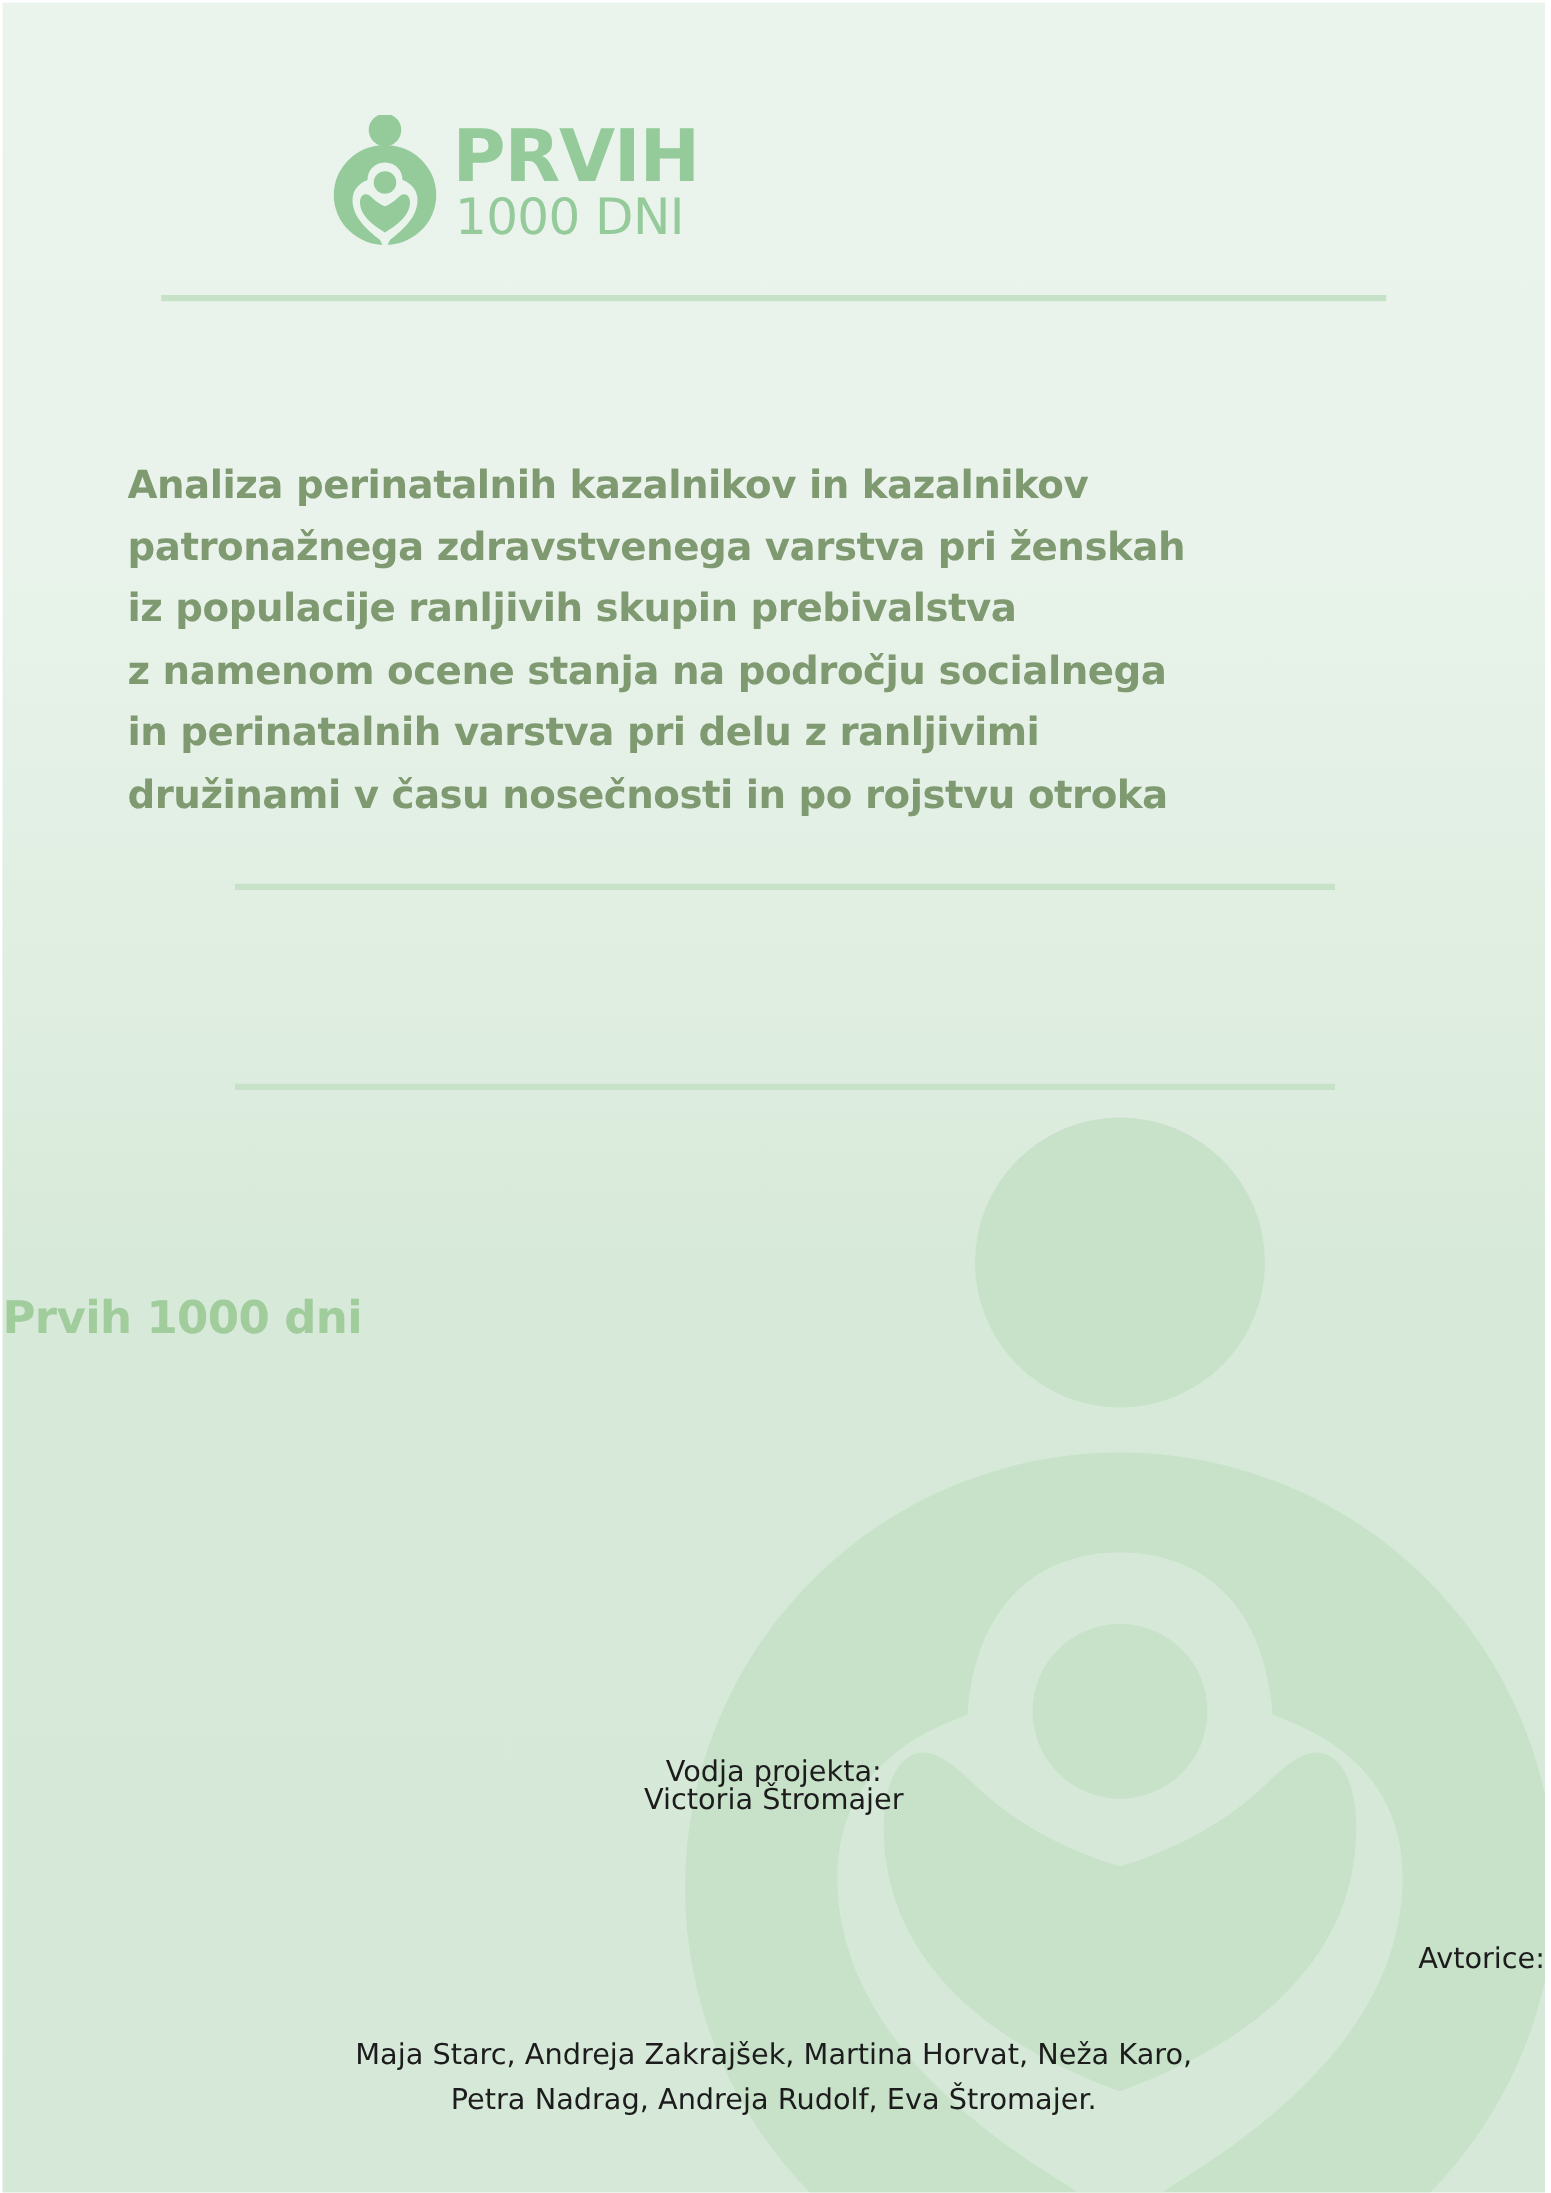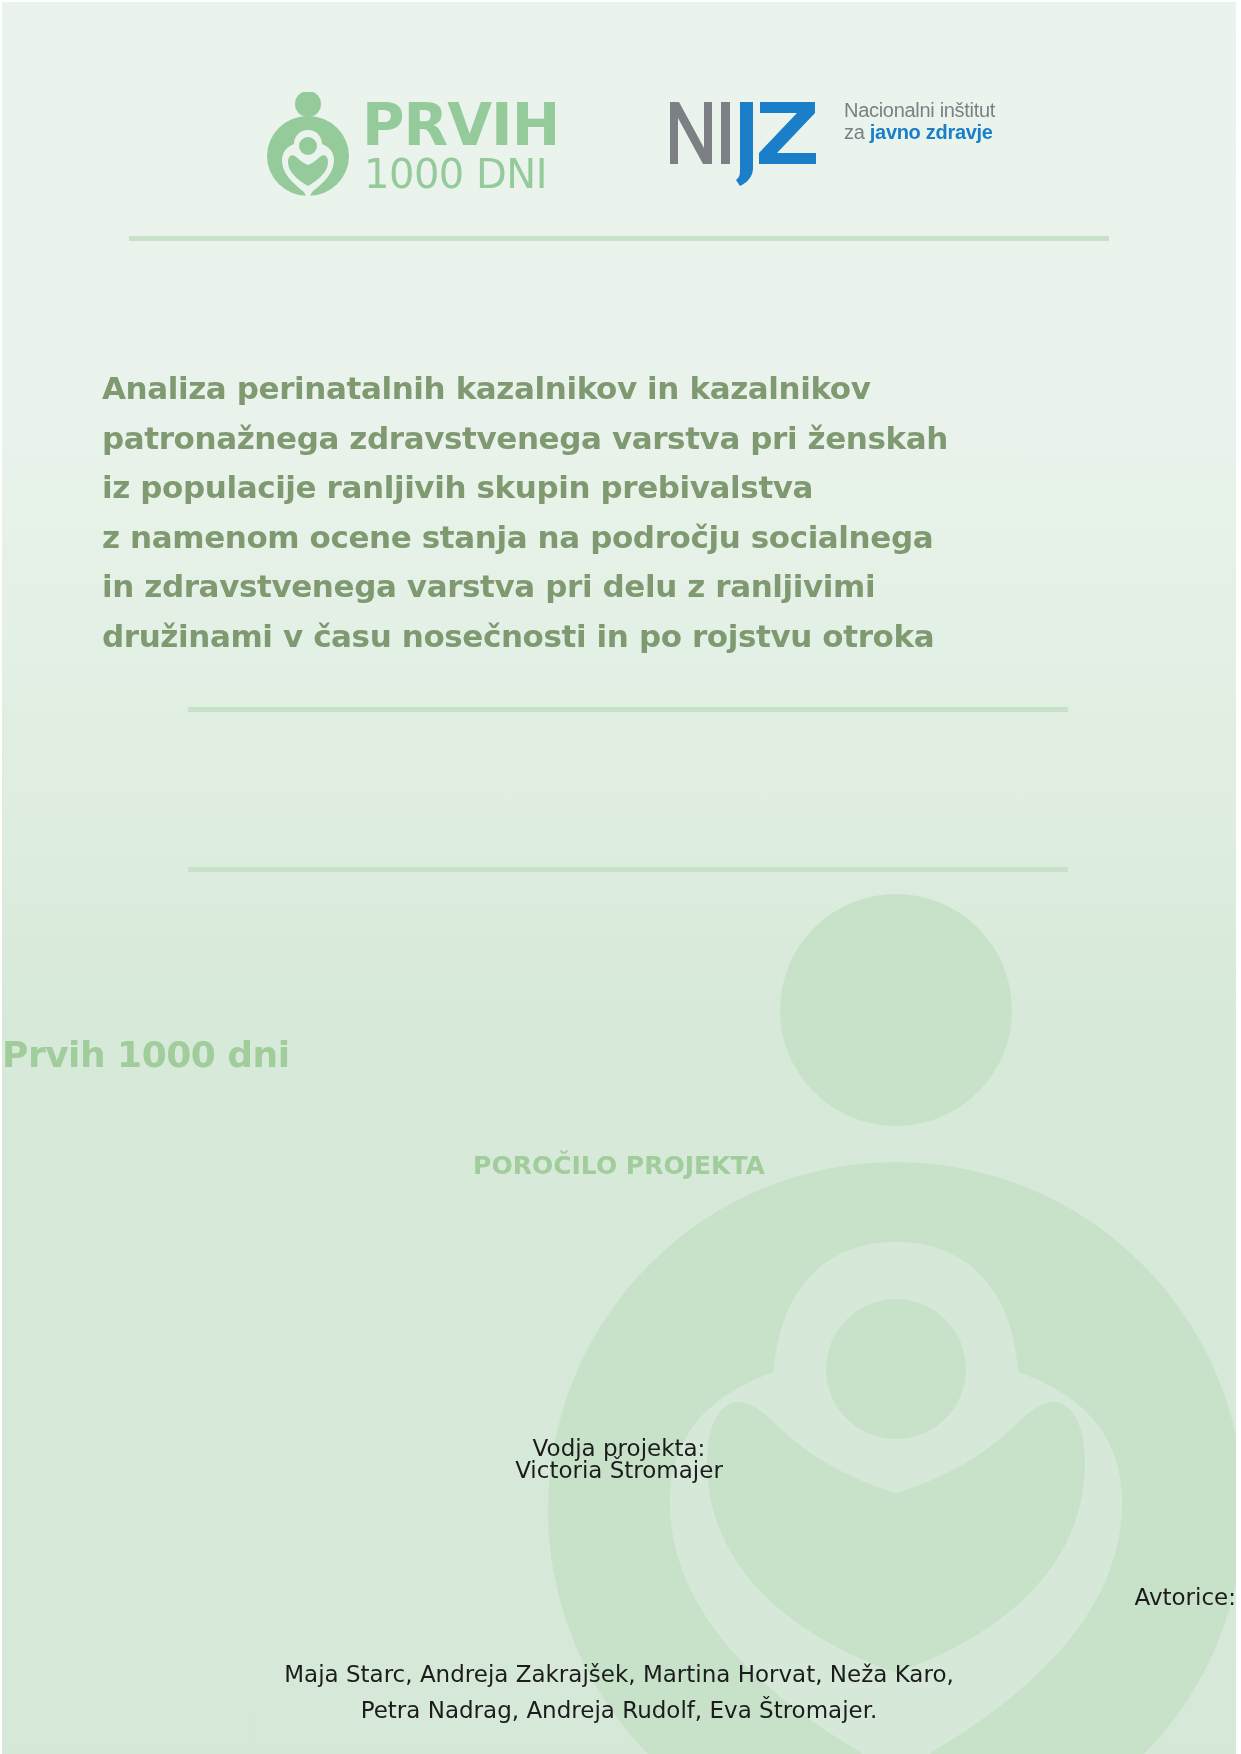"Nacionalni inštitut" div.nijz-logo { html: <div> <svg> <path></path> <rect></rect> <path></path> <path></path> </svg> <div>Nacionalni inštitut</div> <div><span>za</span> <b>javno zdravje</b></div> </div> -> none }
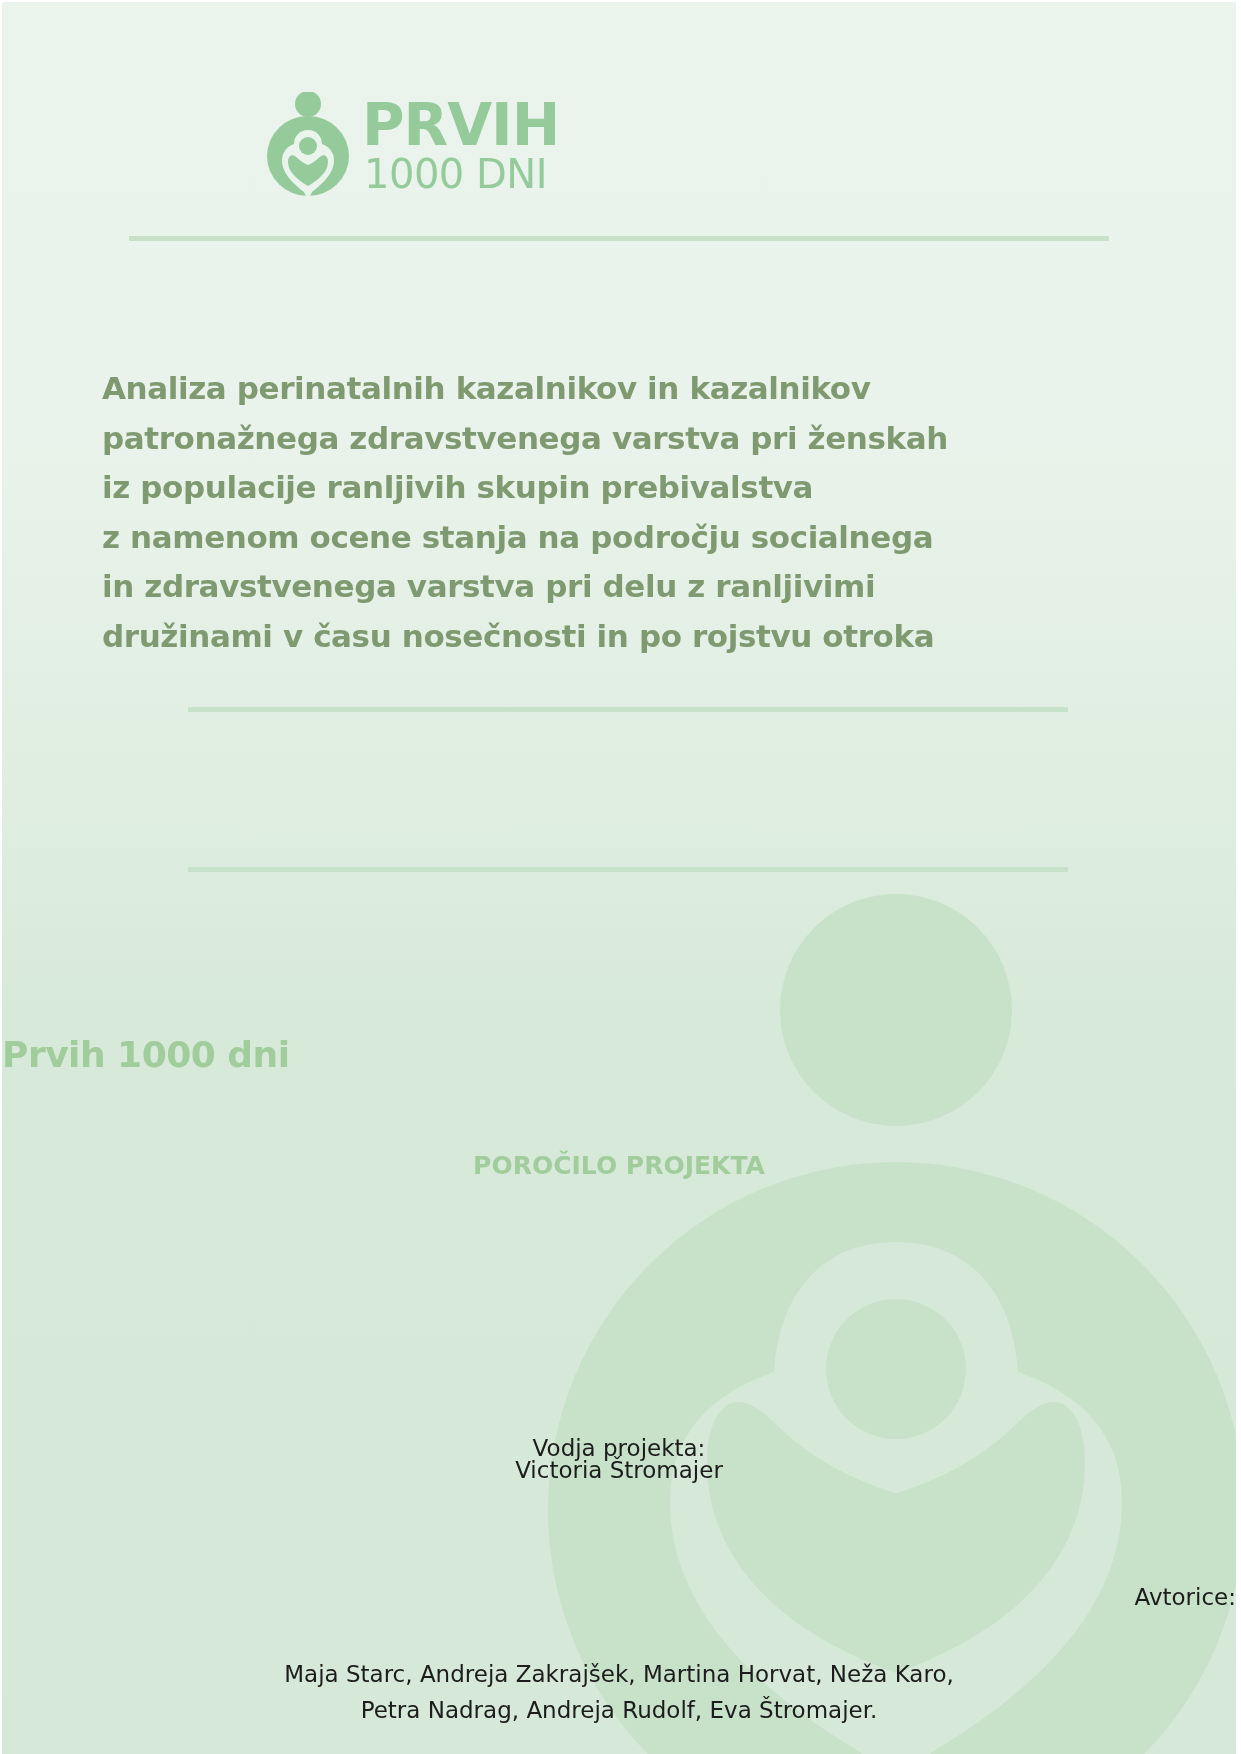"in zdravstvenega varstva pri delu" div { text: zdravstvenega -> perinatalnih }
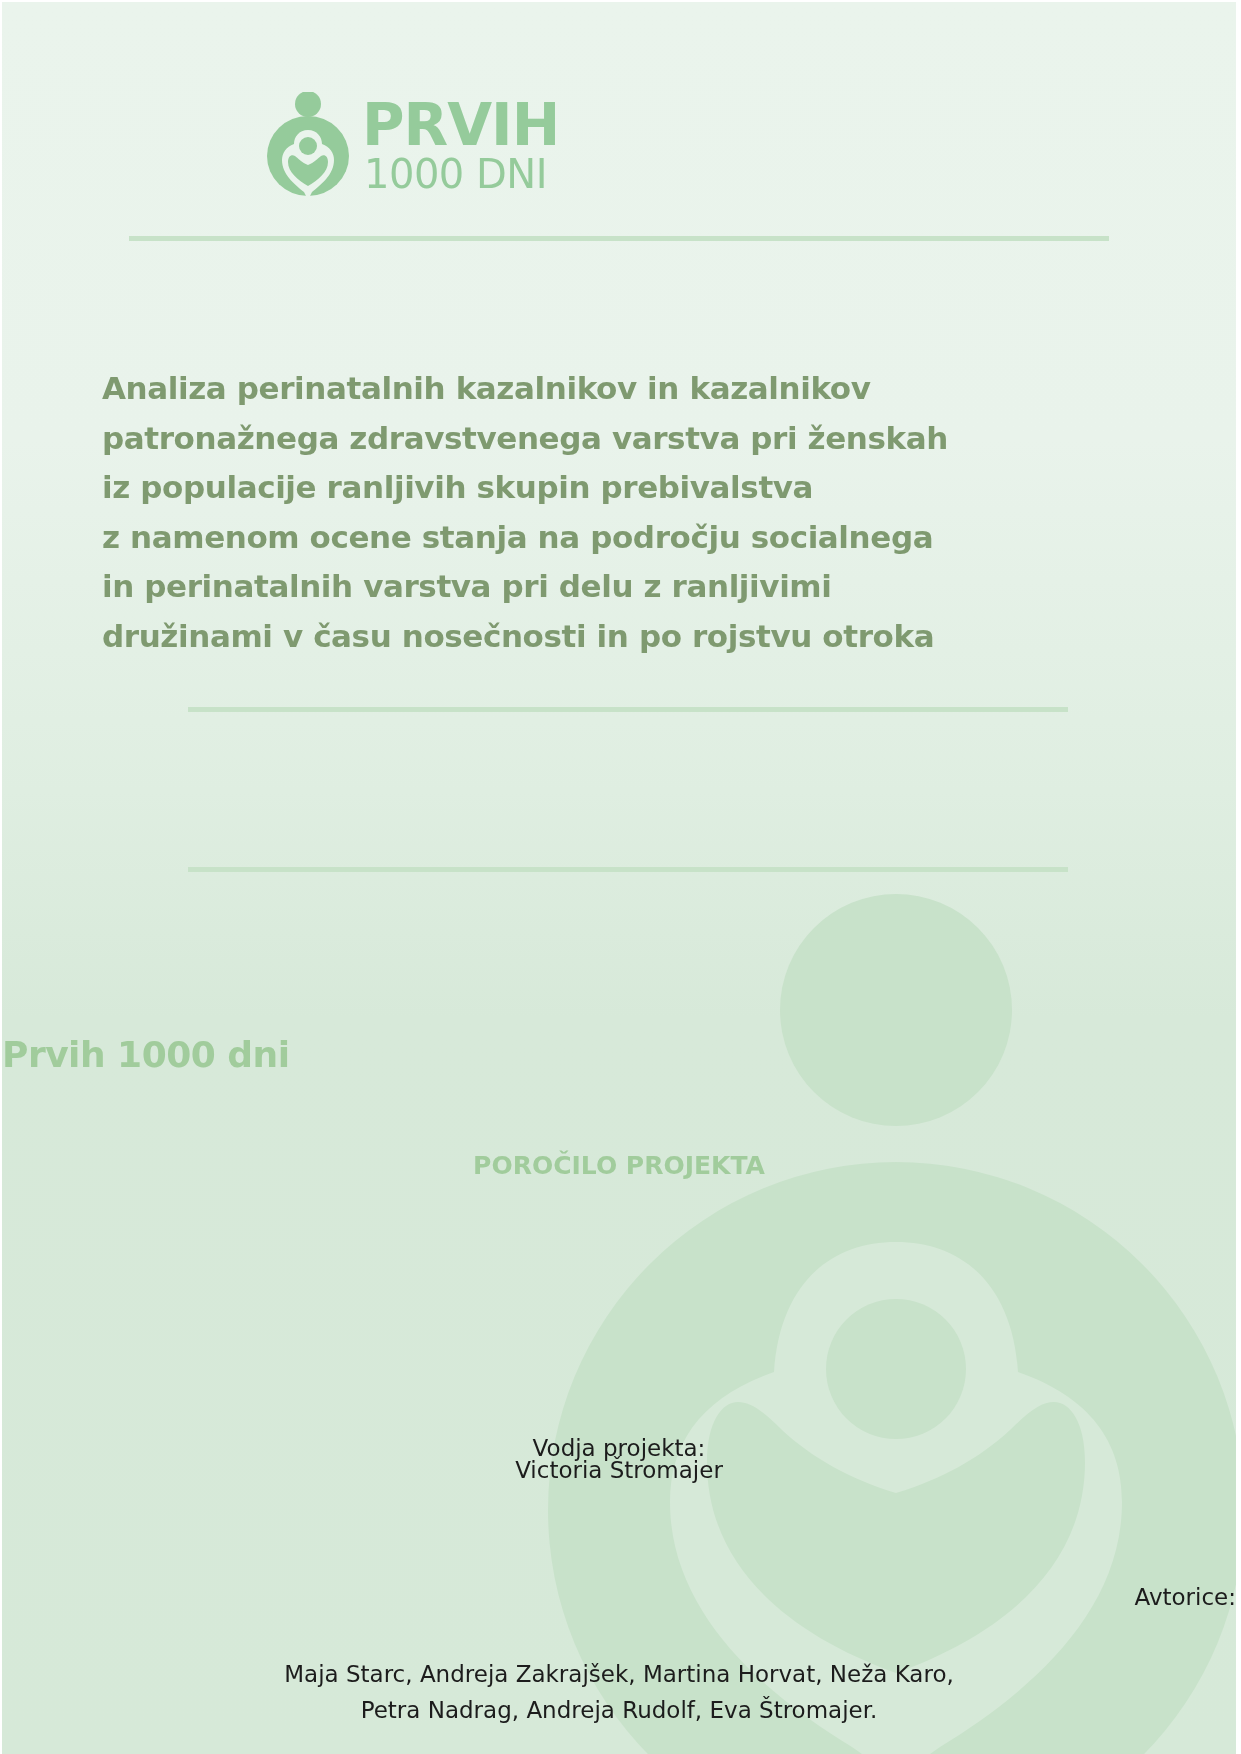"POROČILO PROJEKTA" div.report-label { html: <div>POROČILO PROJEKTA</div> -> none }
